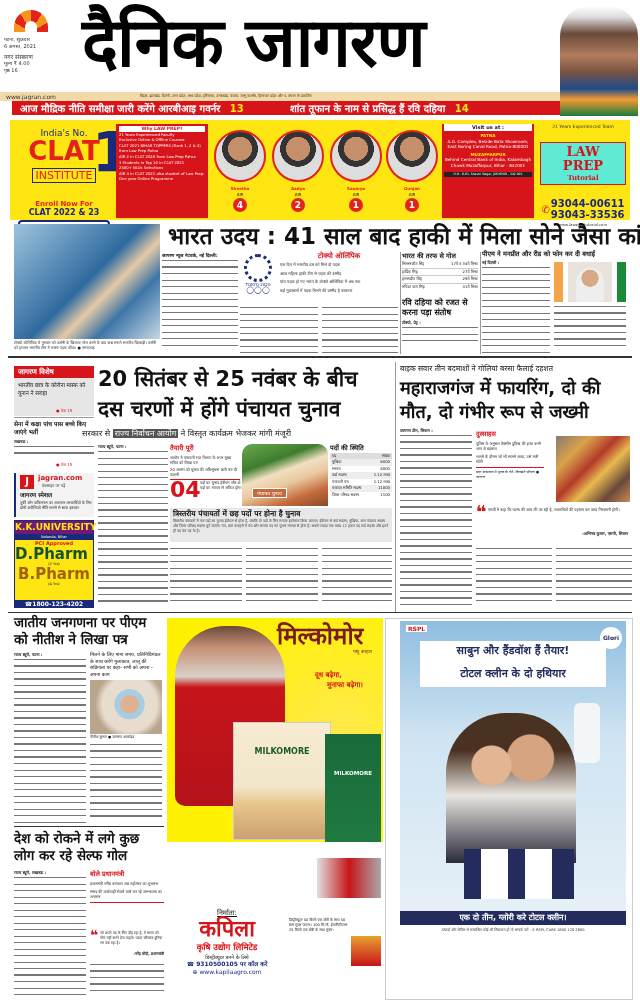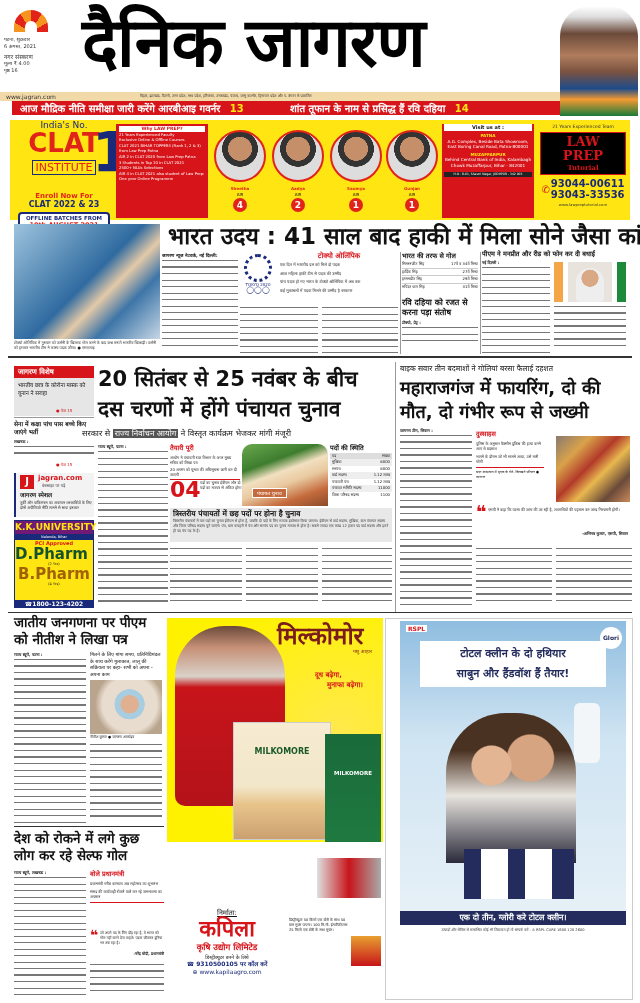"India's No." div { top: 0 -> 8px }
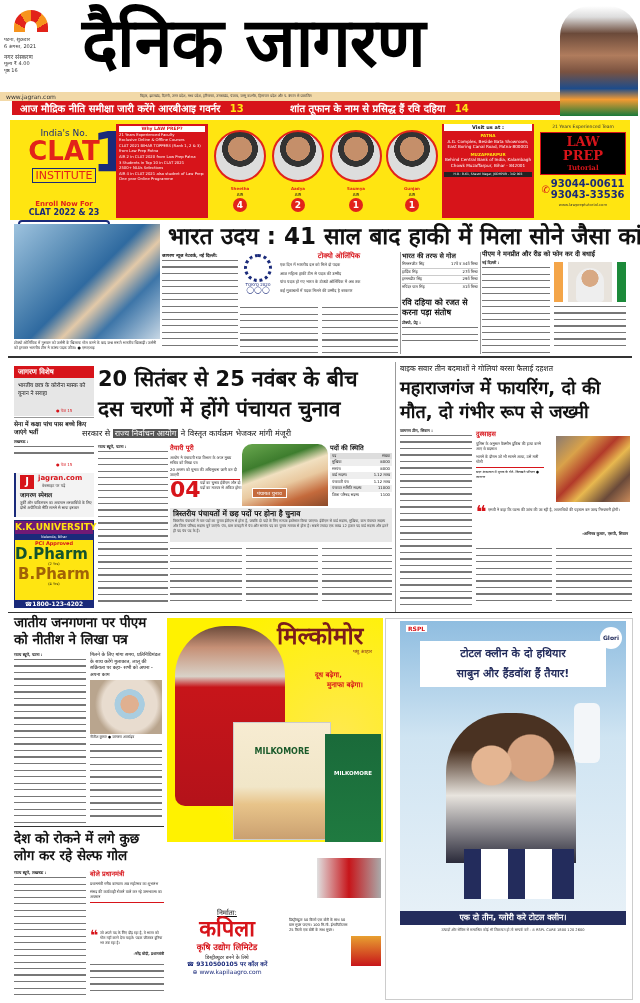"LAW PREP" div { background: #000000 -> #5eead4; margin: 3px 2px -> 13px 2px }
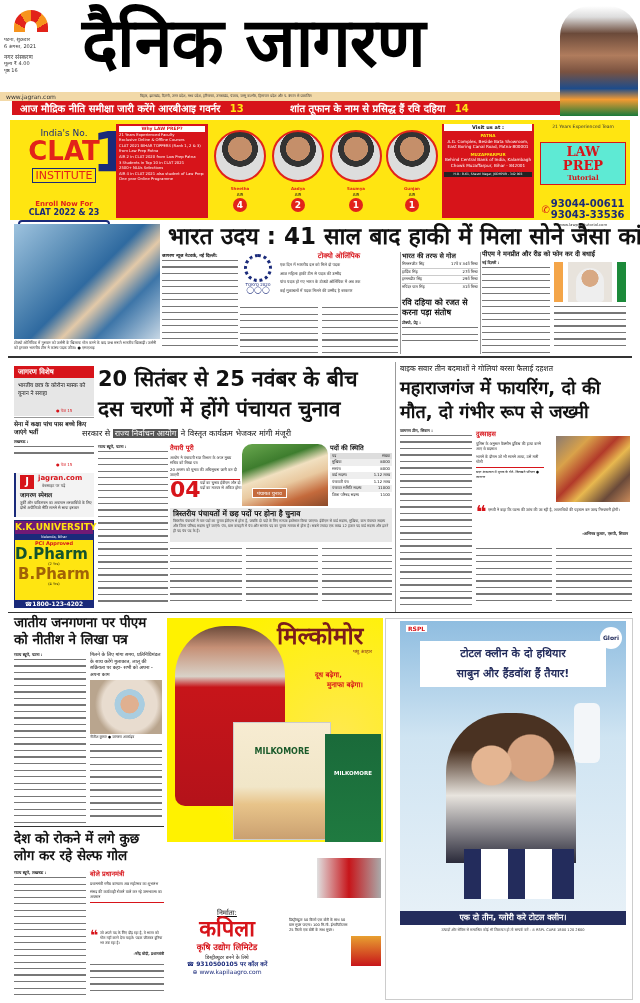"टोटल क्लीन के दो हथियार" div { order: before "साबुन और हैंडवॉश हैं तैयार!" -> after "साबुन और हैंडवॉश हैं तैयार!" }
